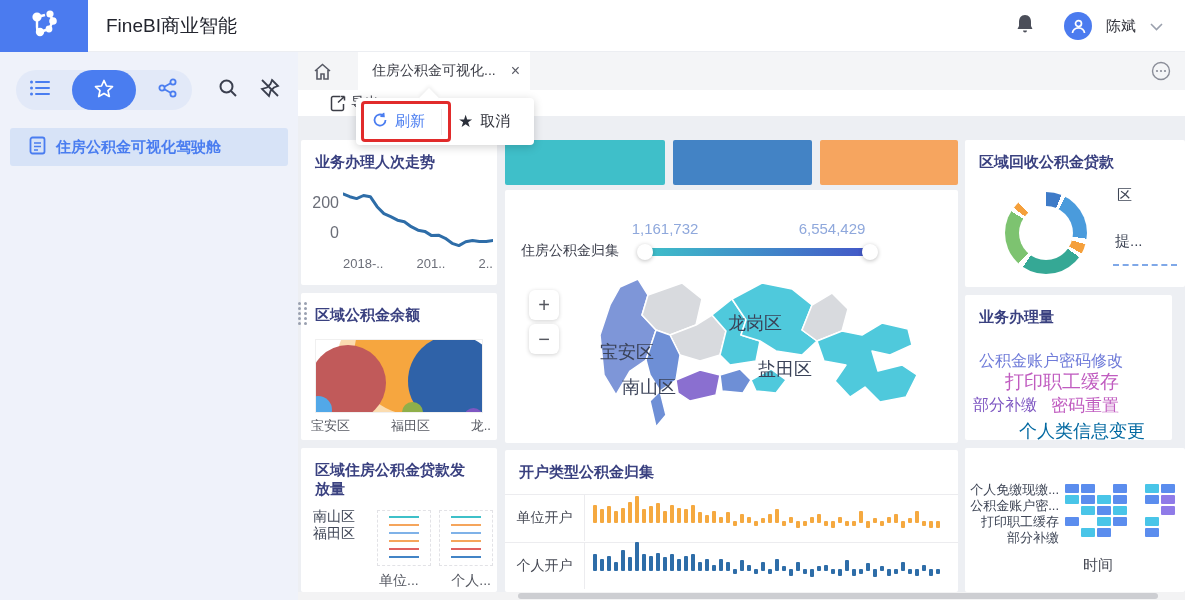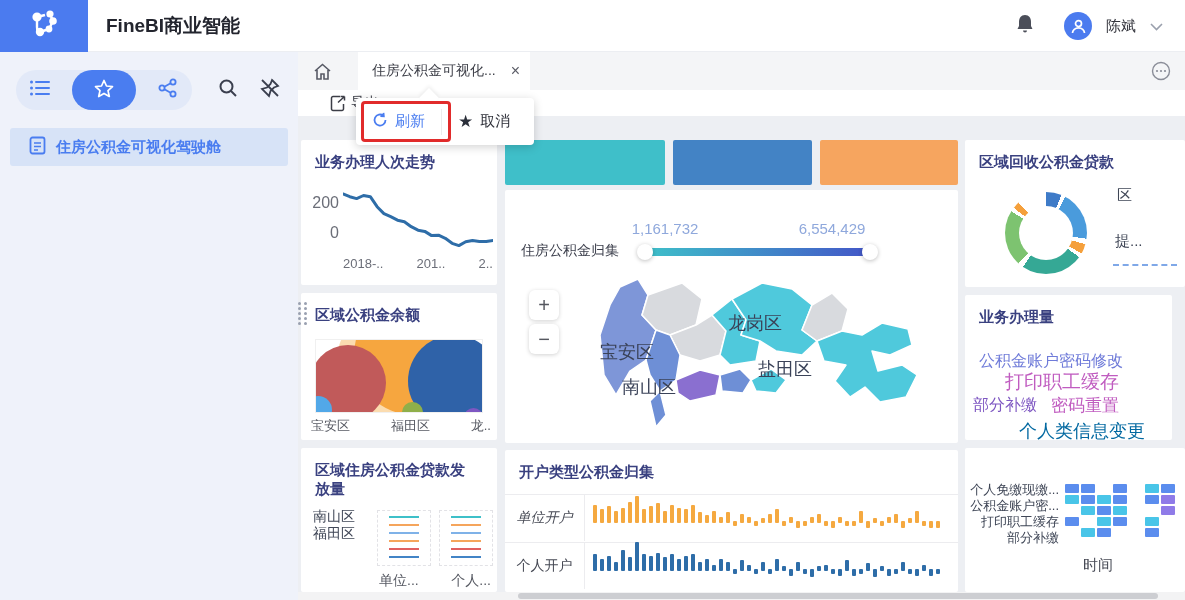"FineBI商业智能" .app-title { font-weight: bold -> normal }
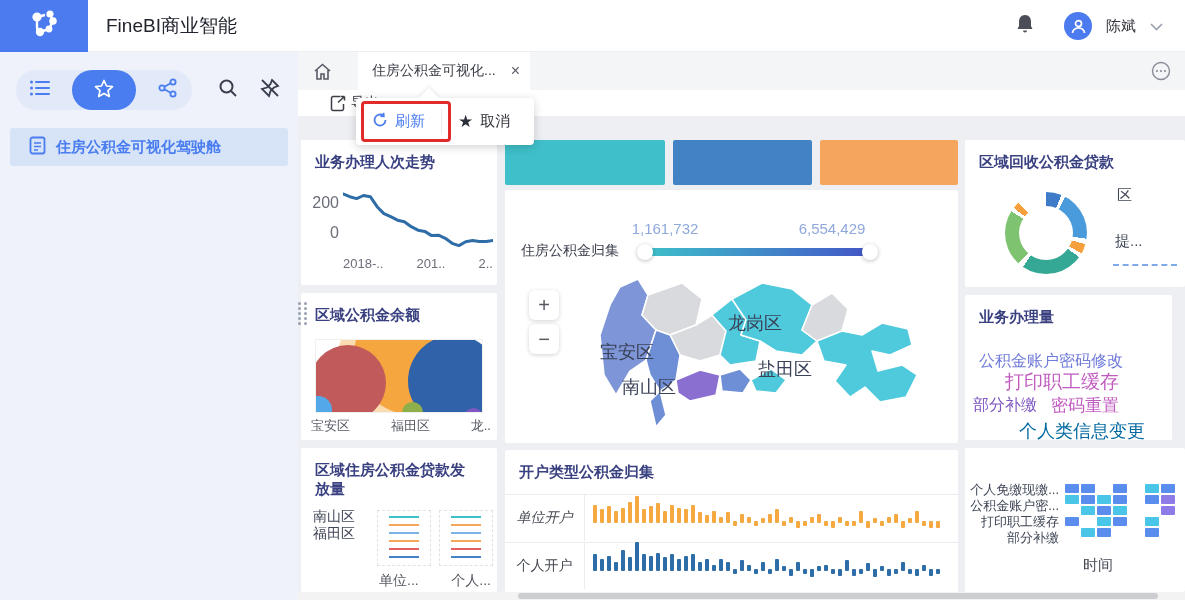"单位开户" div.acc-row { font-style: italic -> none }
